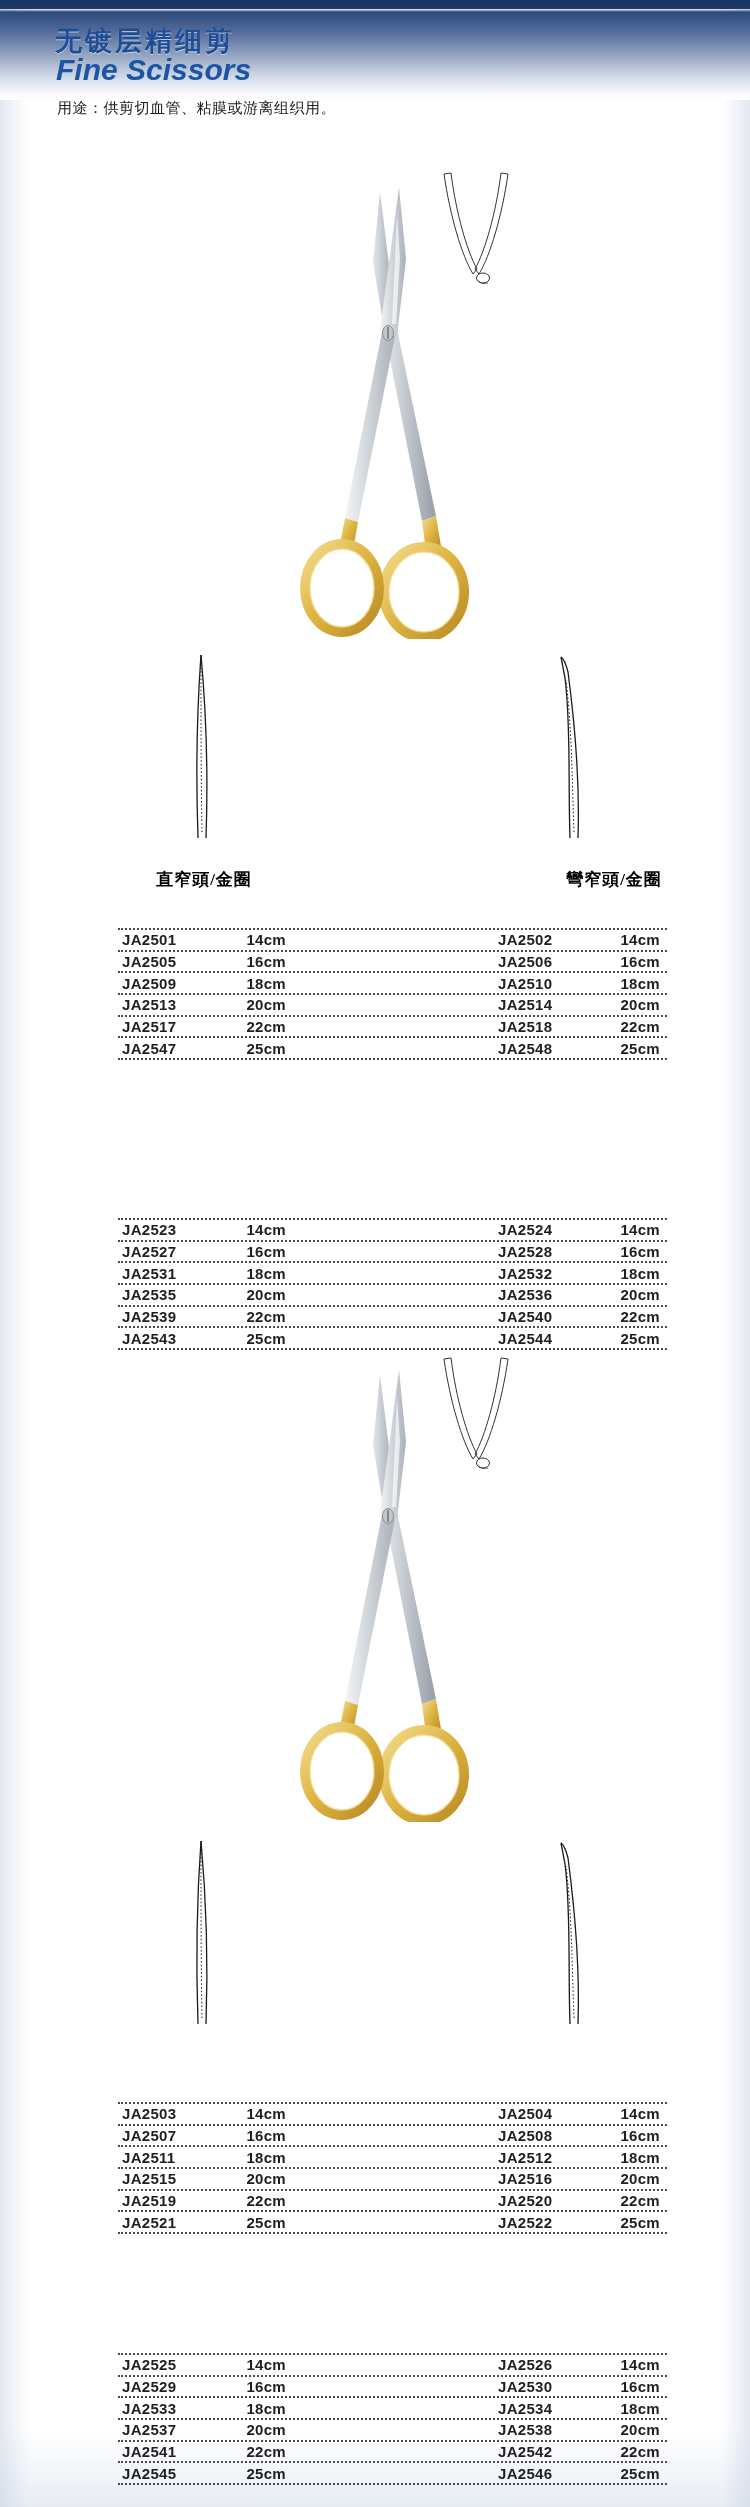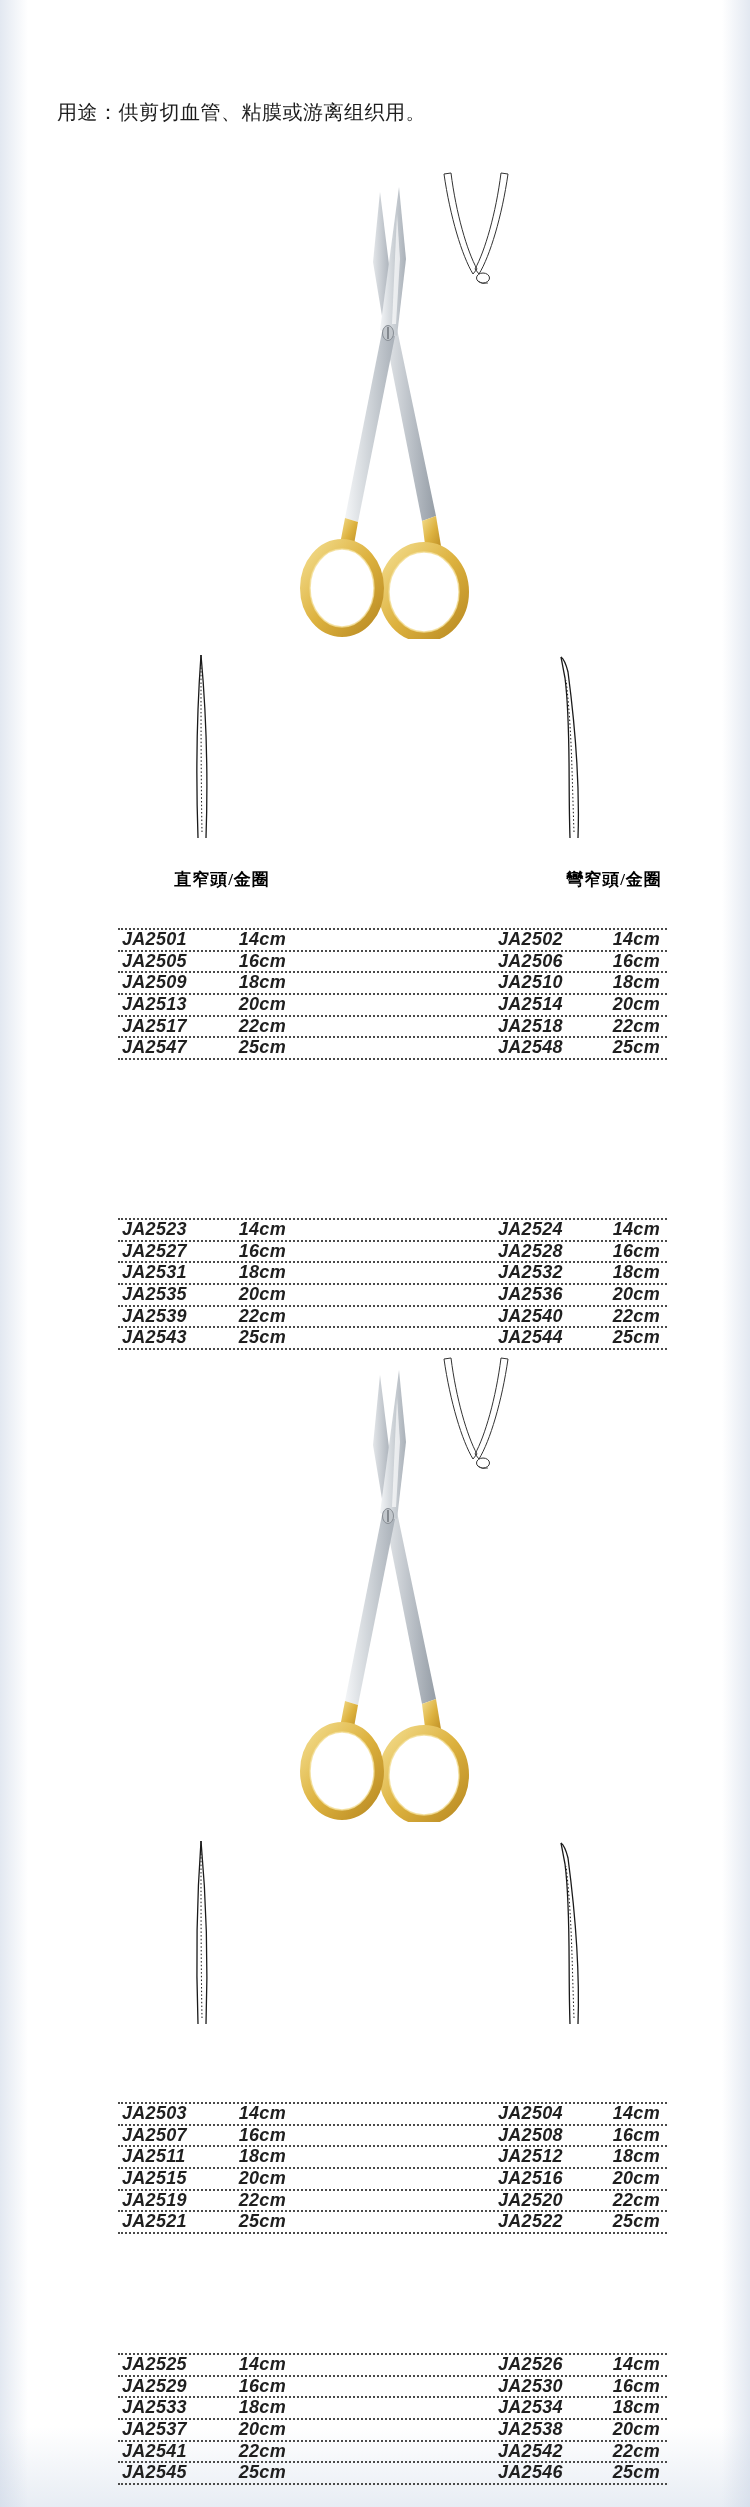"无镀层精细剪" div.header-band { html: none -> <div> <div>无镀层精细剪</div> <div>Fine Scissors</div> </div> }
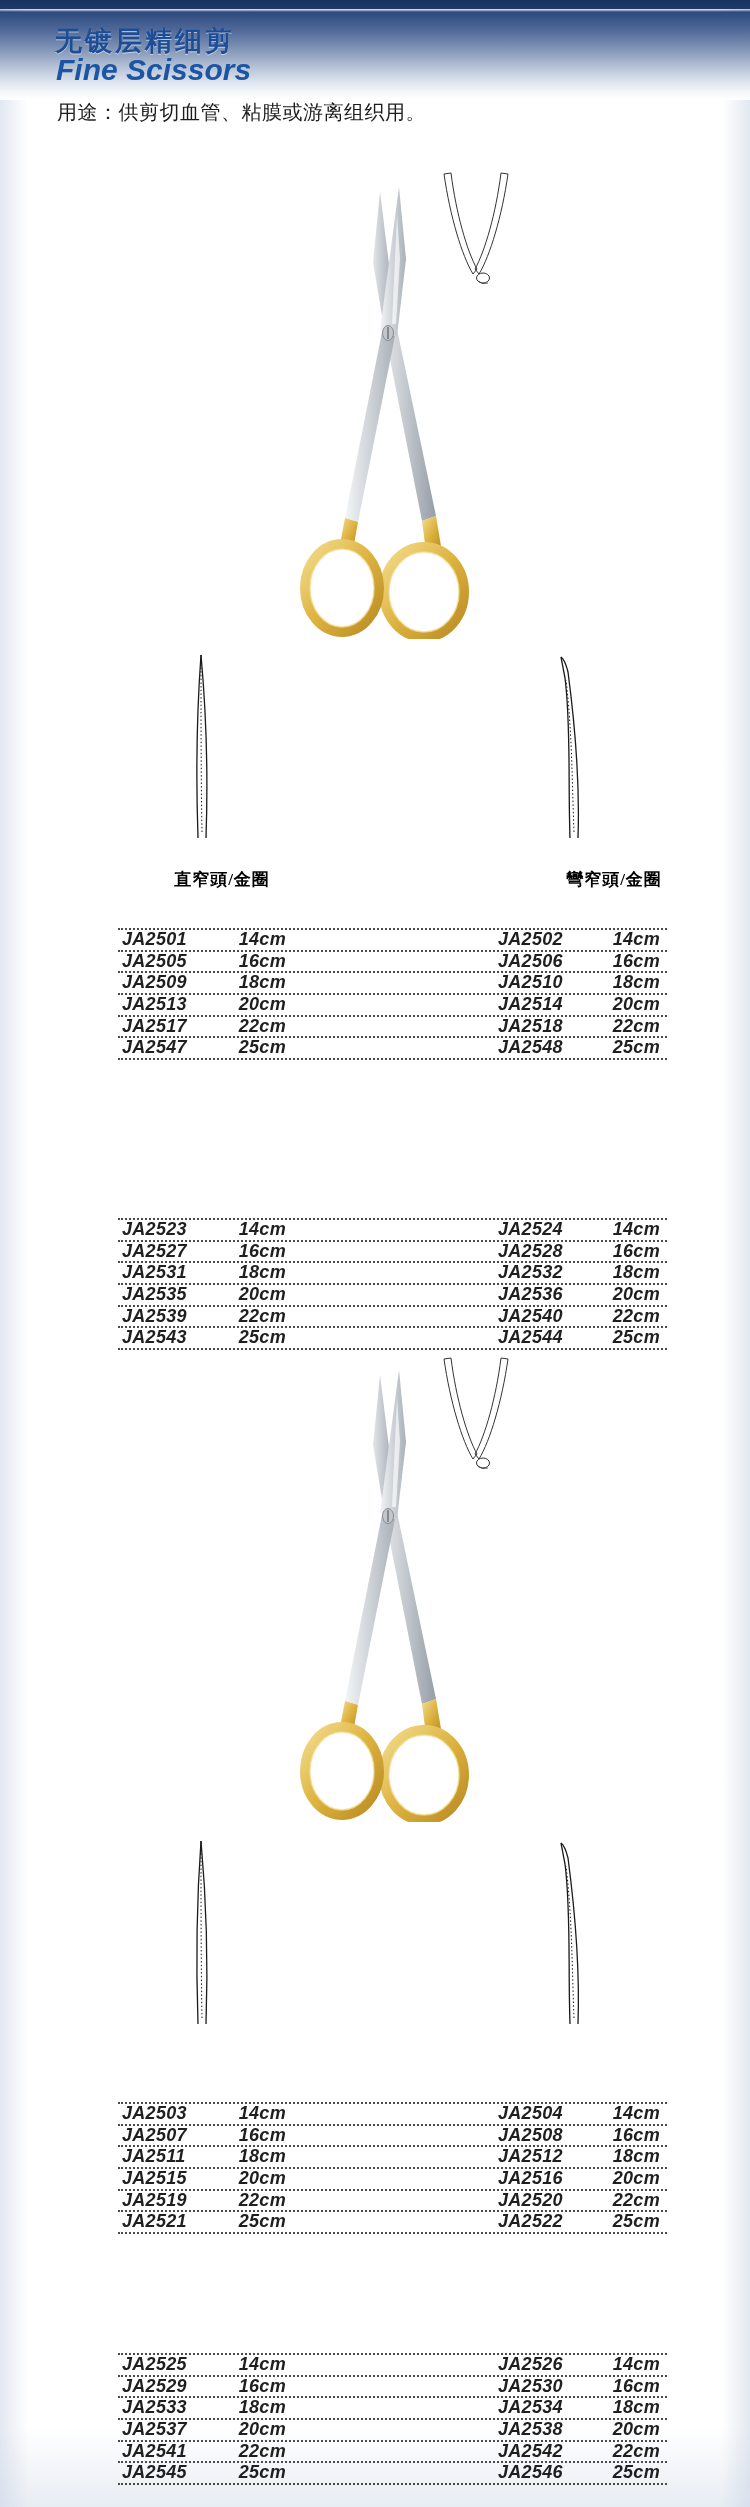"用途：供剪切血管、粘膜或游离组织用。" .usage { font-size: 20px -> 15px }
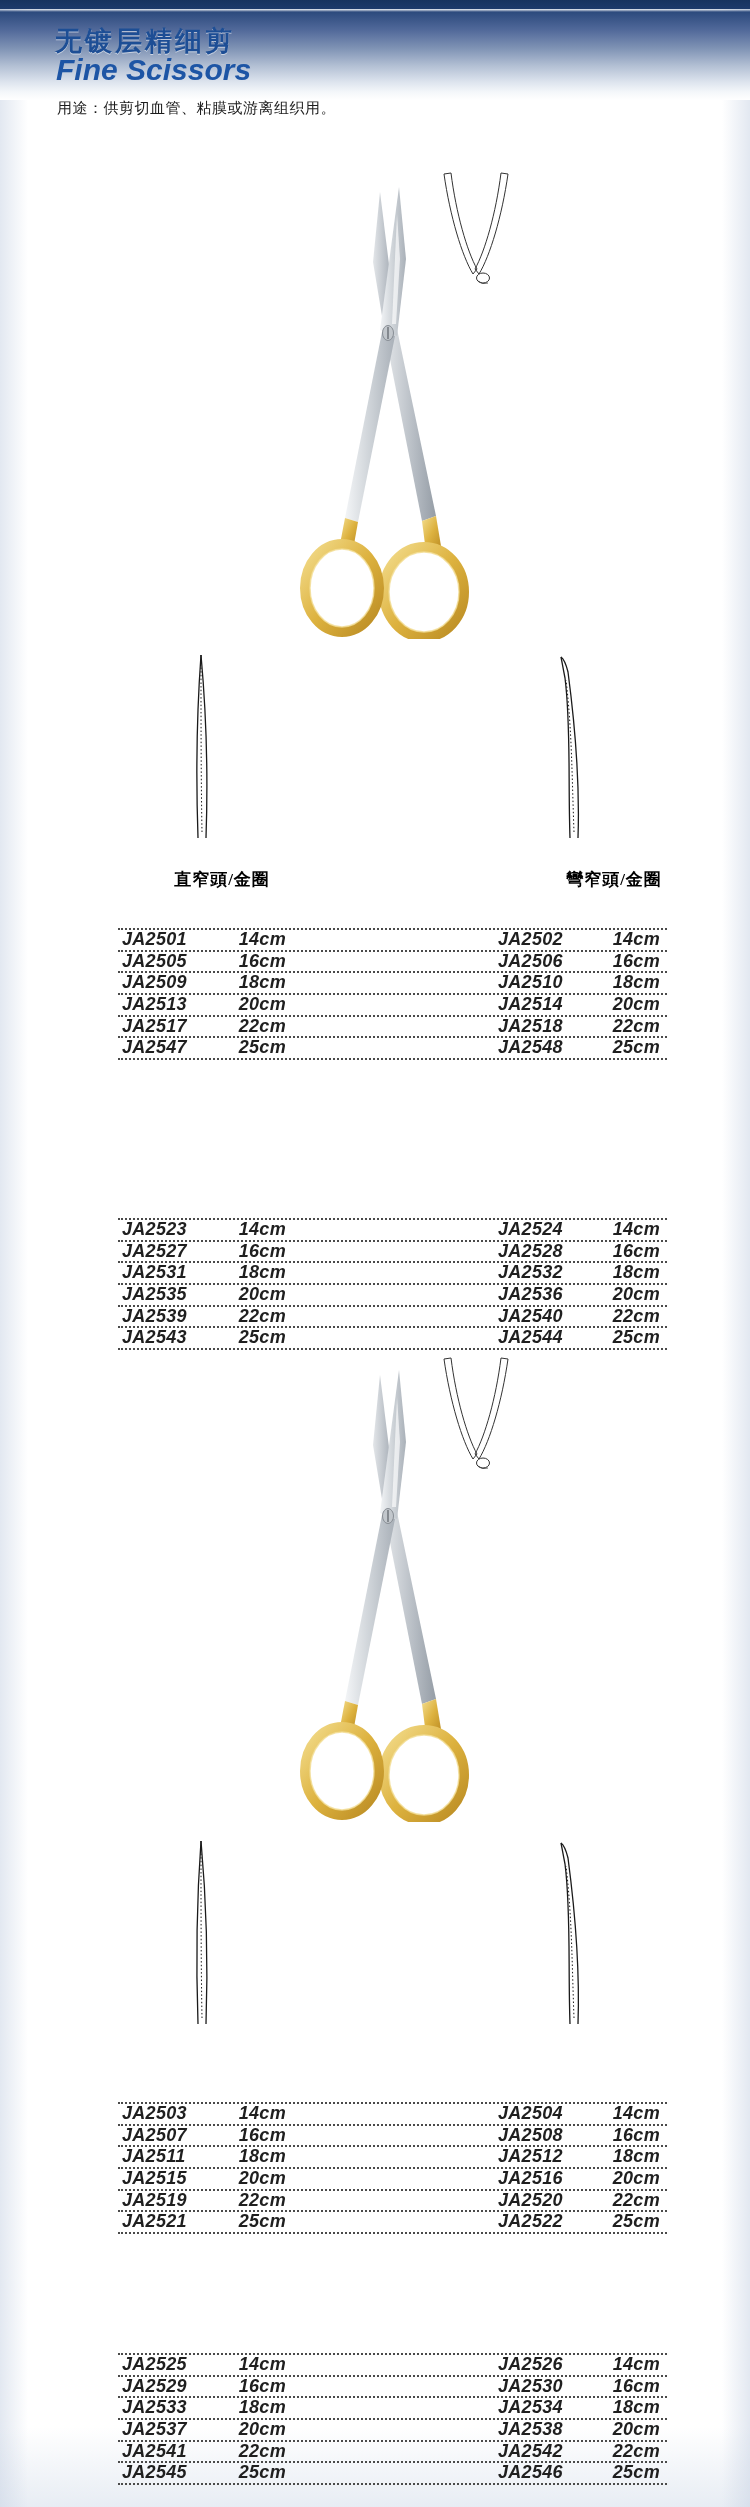"直窄頭/金圈" .sec-h.left { left: 118px -> 100px }
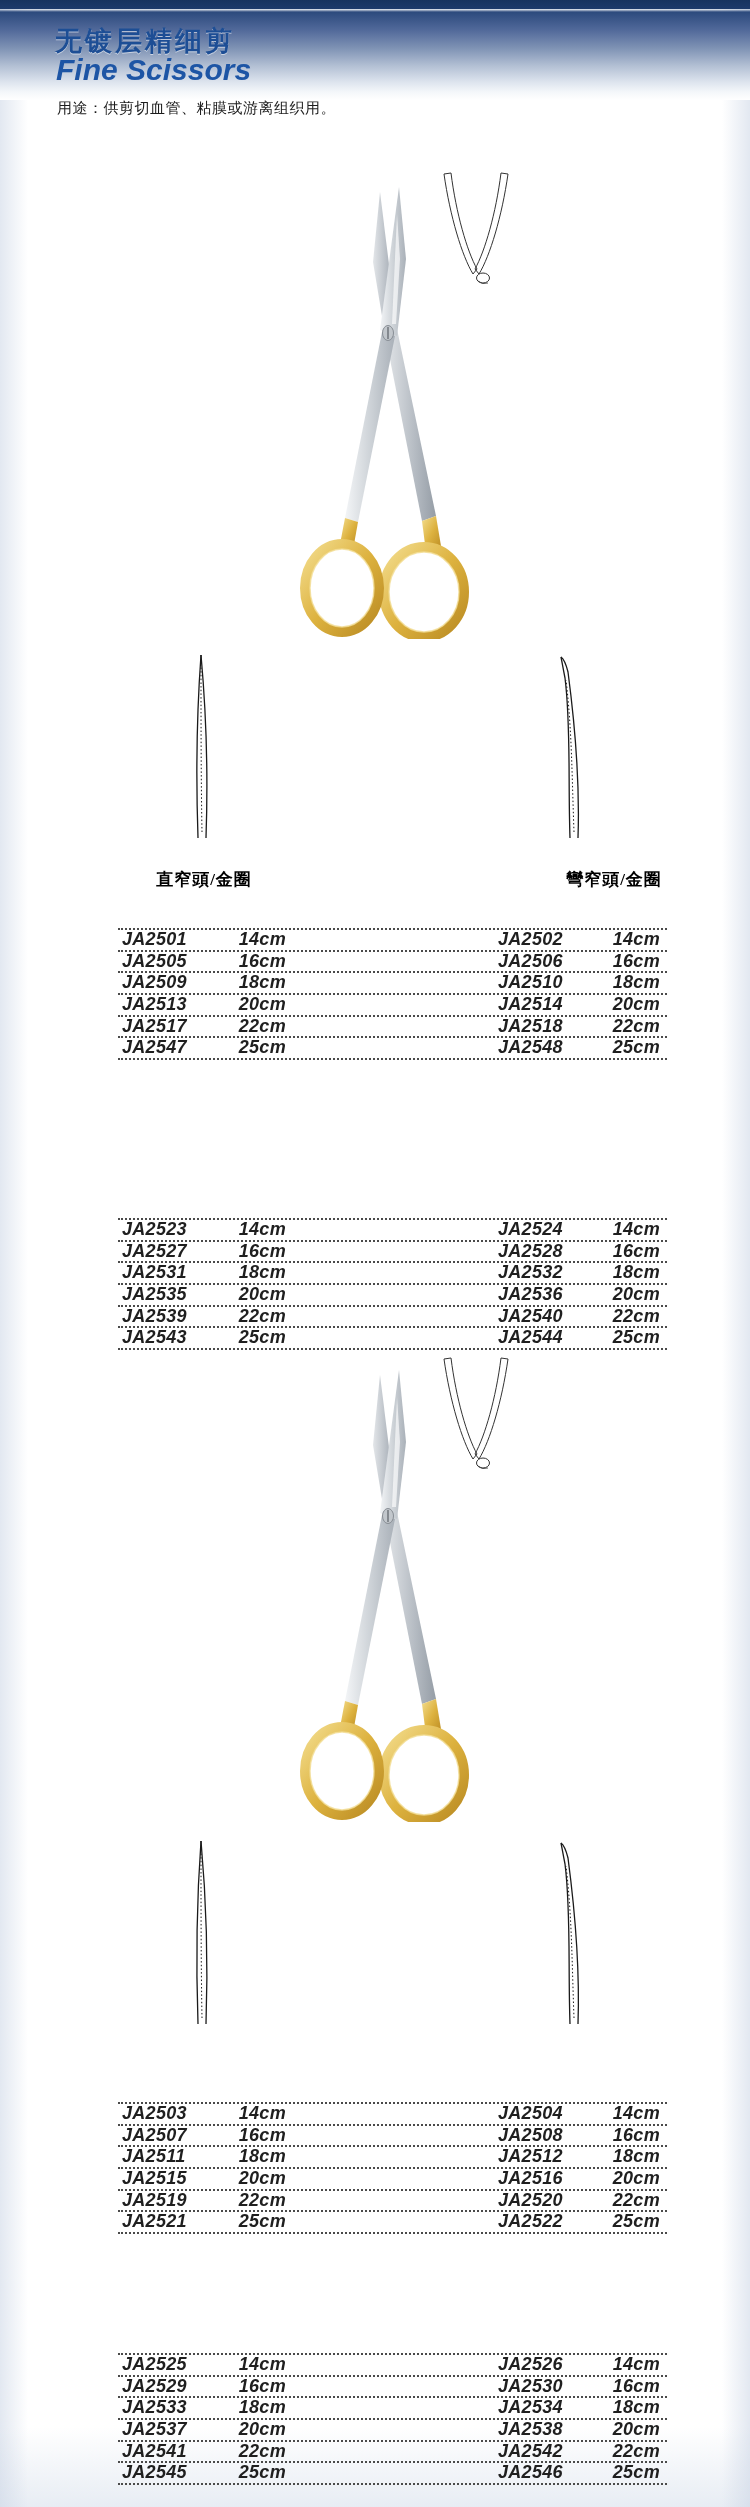"JA2501" .row { align-items: flex-start -> center; font-size: 18px -> 15px; font-style: italic -> none }
